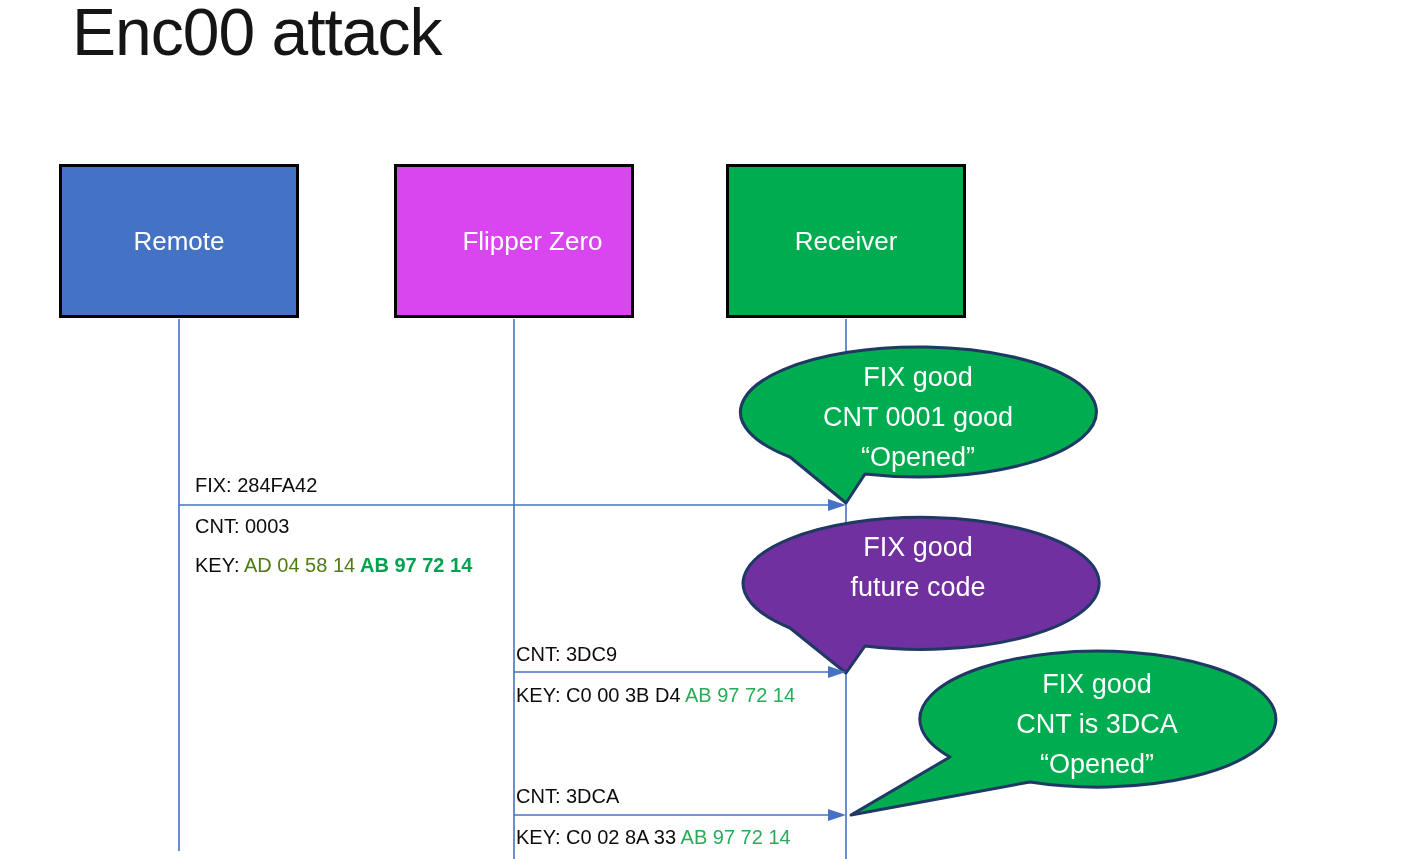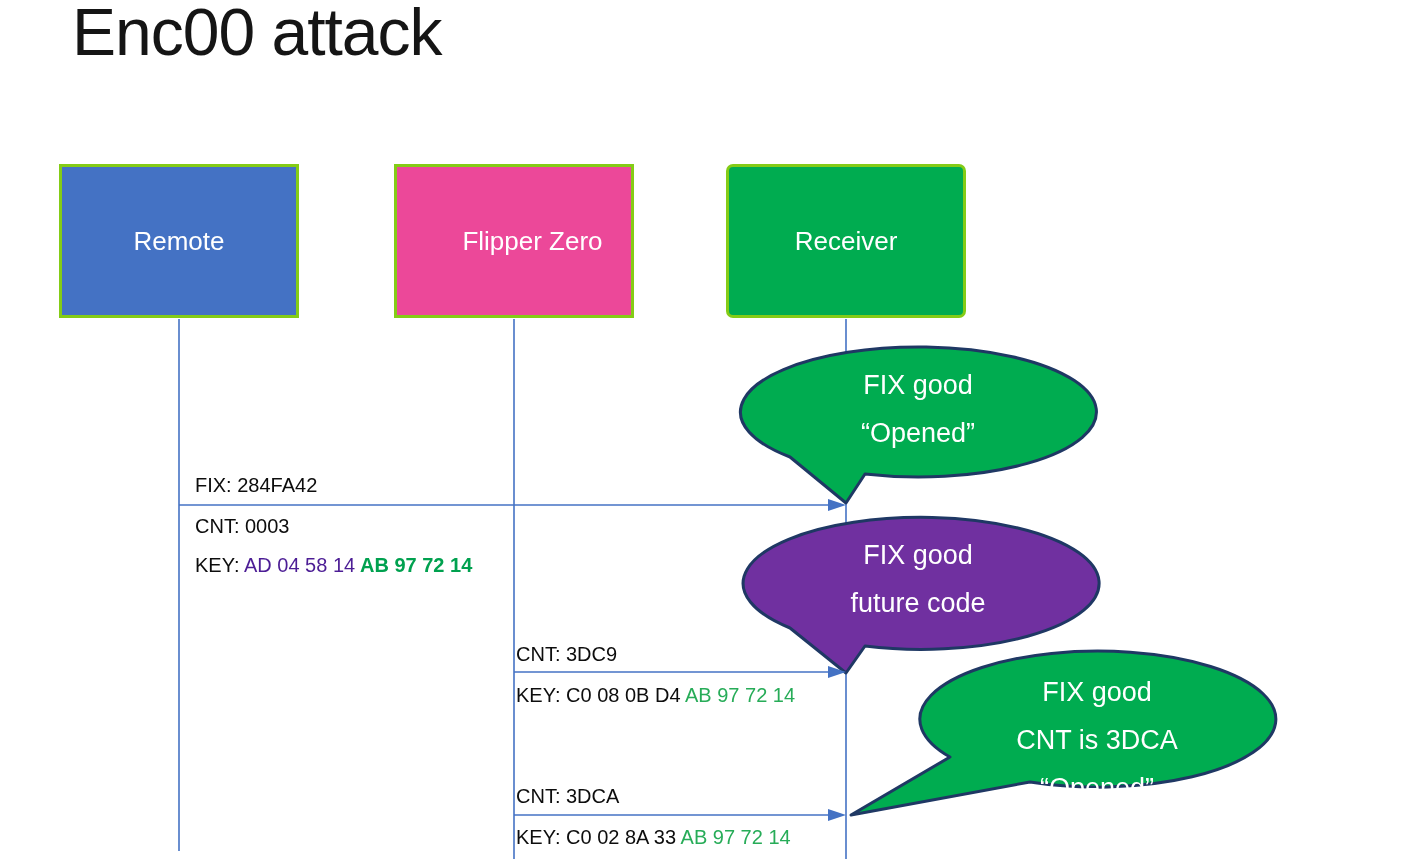"Remote" .actor { border: 3px solid #84cc16 -> 3px solid #000000 }
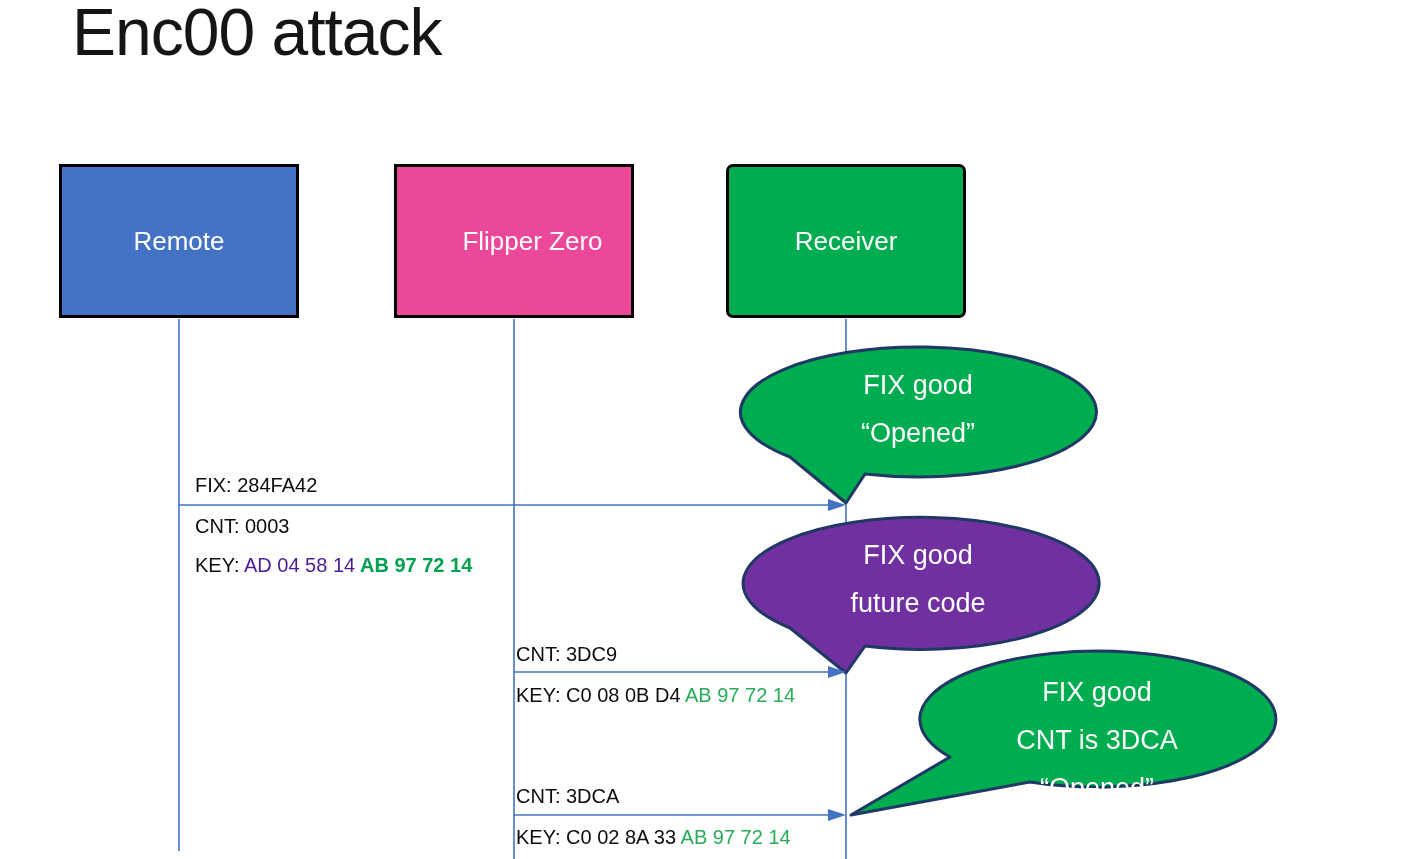"Flipper Zero" .actor.flipper { background: #ec4899 -> #d946ef }
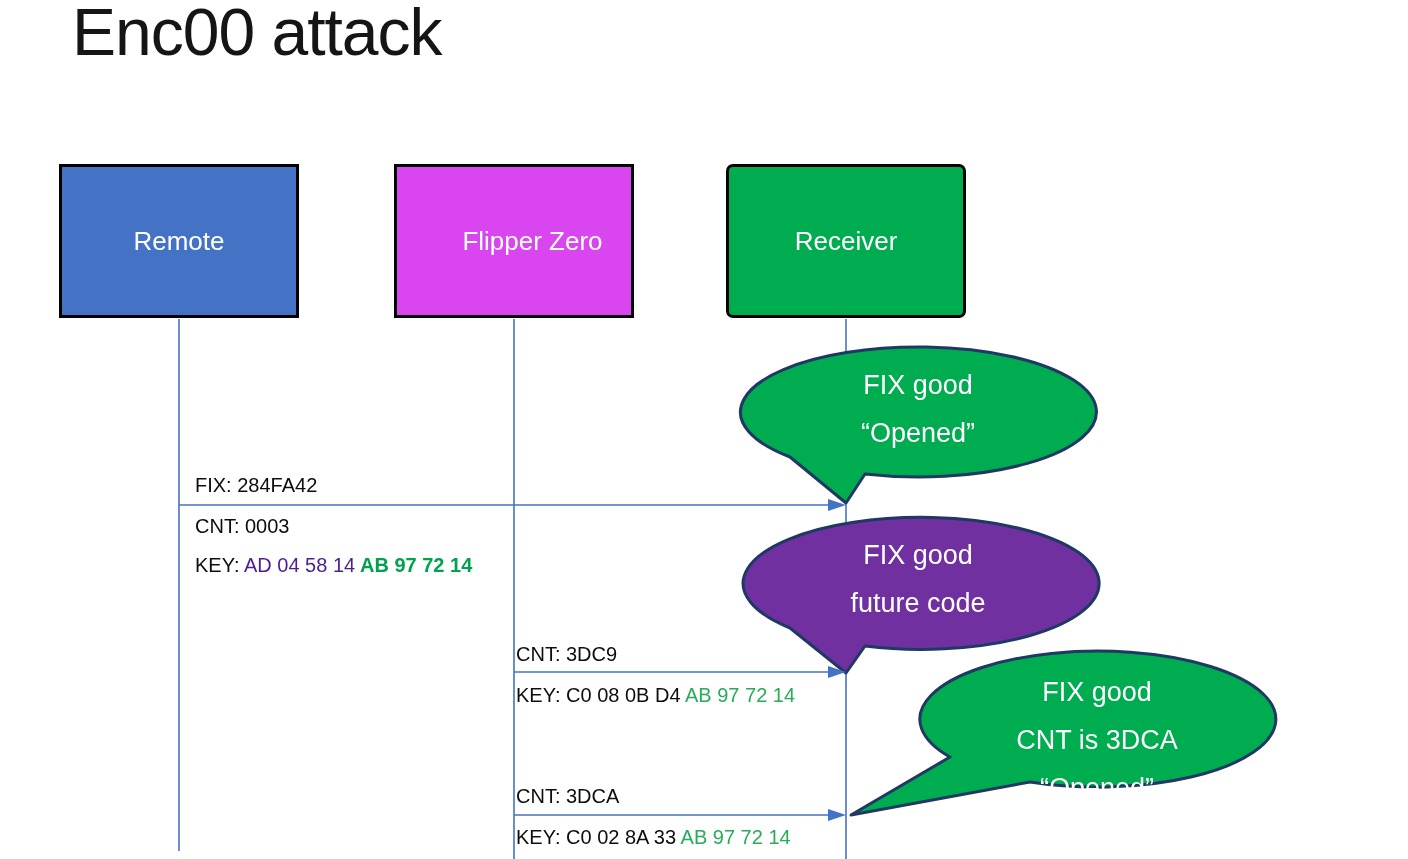"Receiver" .actor.receiver { border-radius: 7px -> none }
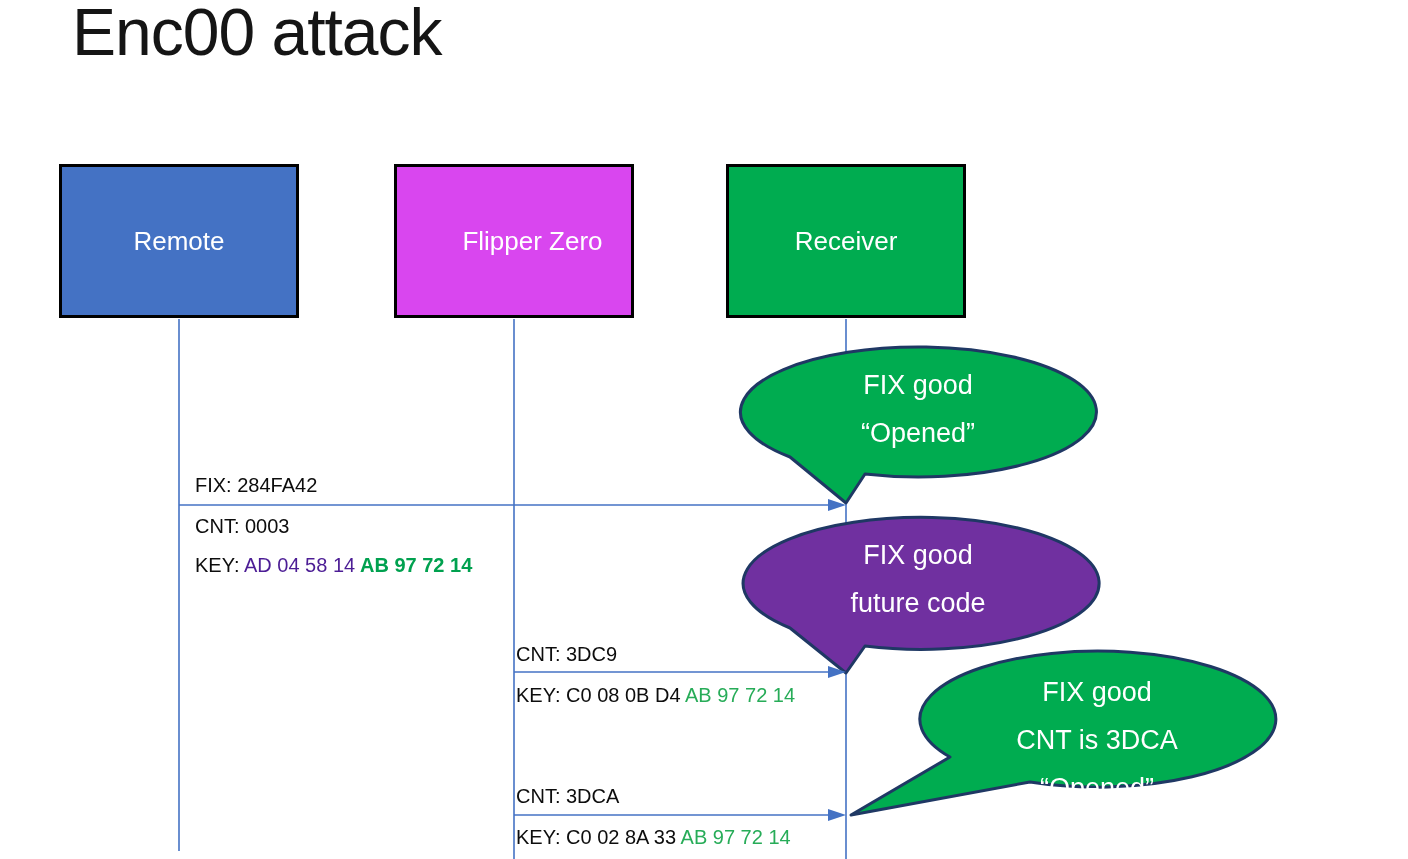"FIX good" .callout-text div { margin-top: 8px -> none }
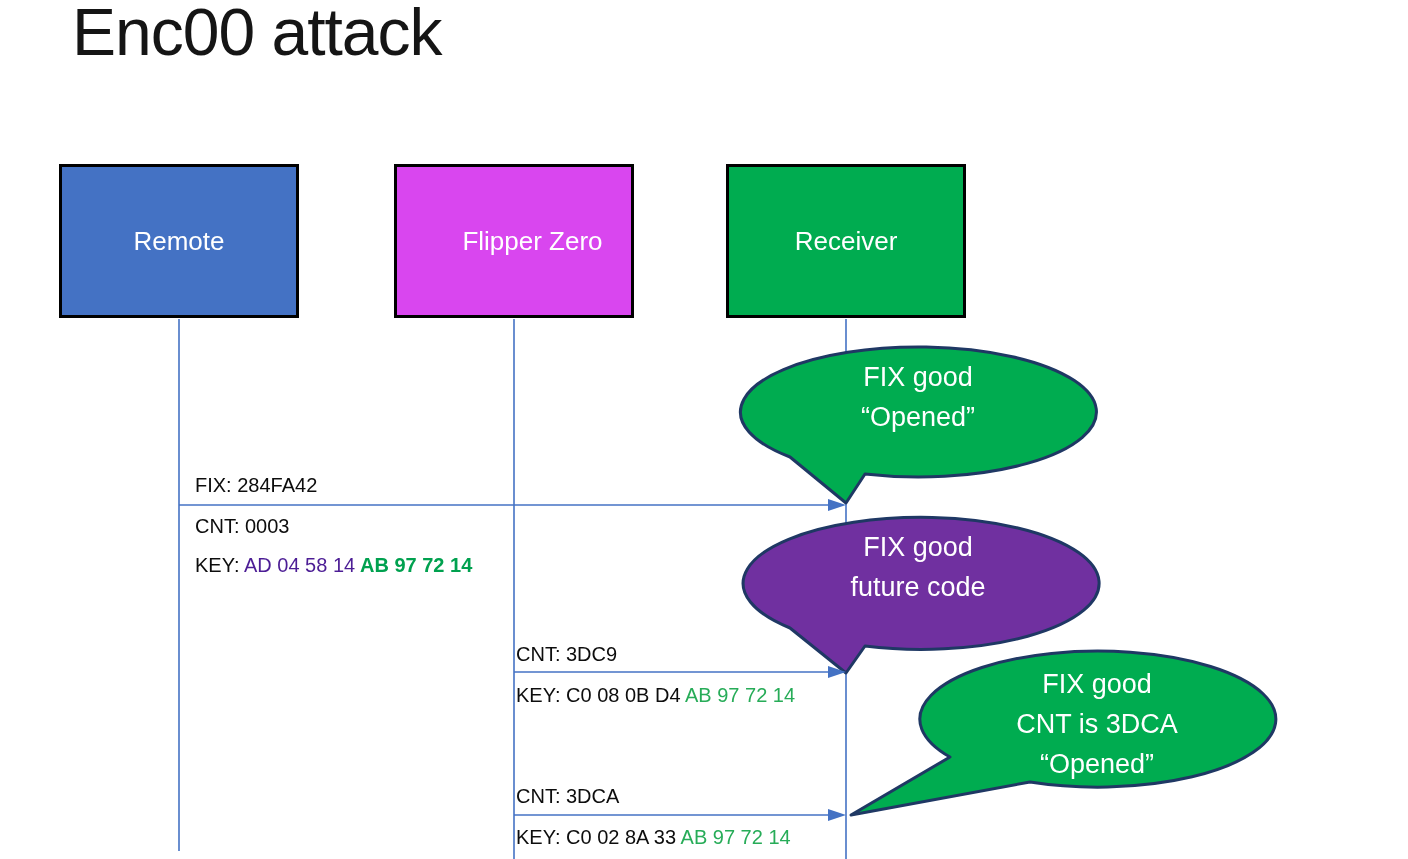"CNT 0001 good" div { html: none -> <div>CNT 0001 good</div> }
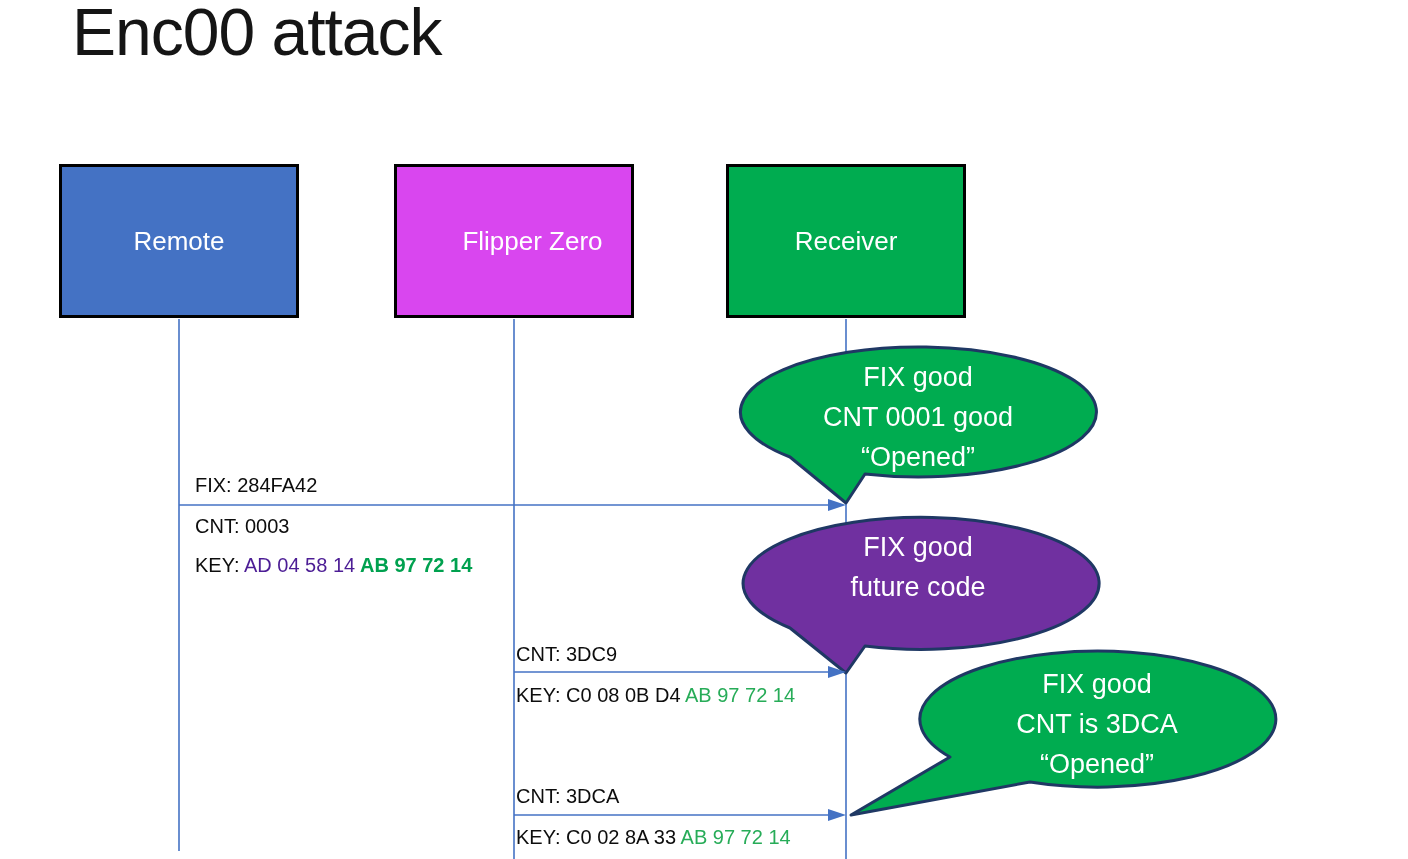"AD 04 58 14" .key-red { color: #4c1d95 -> #4d7c0f }
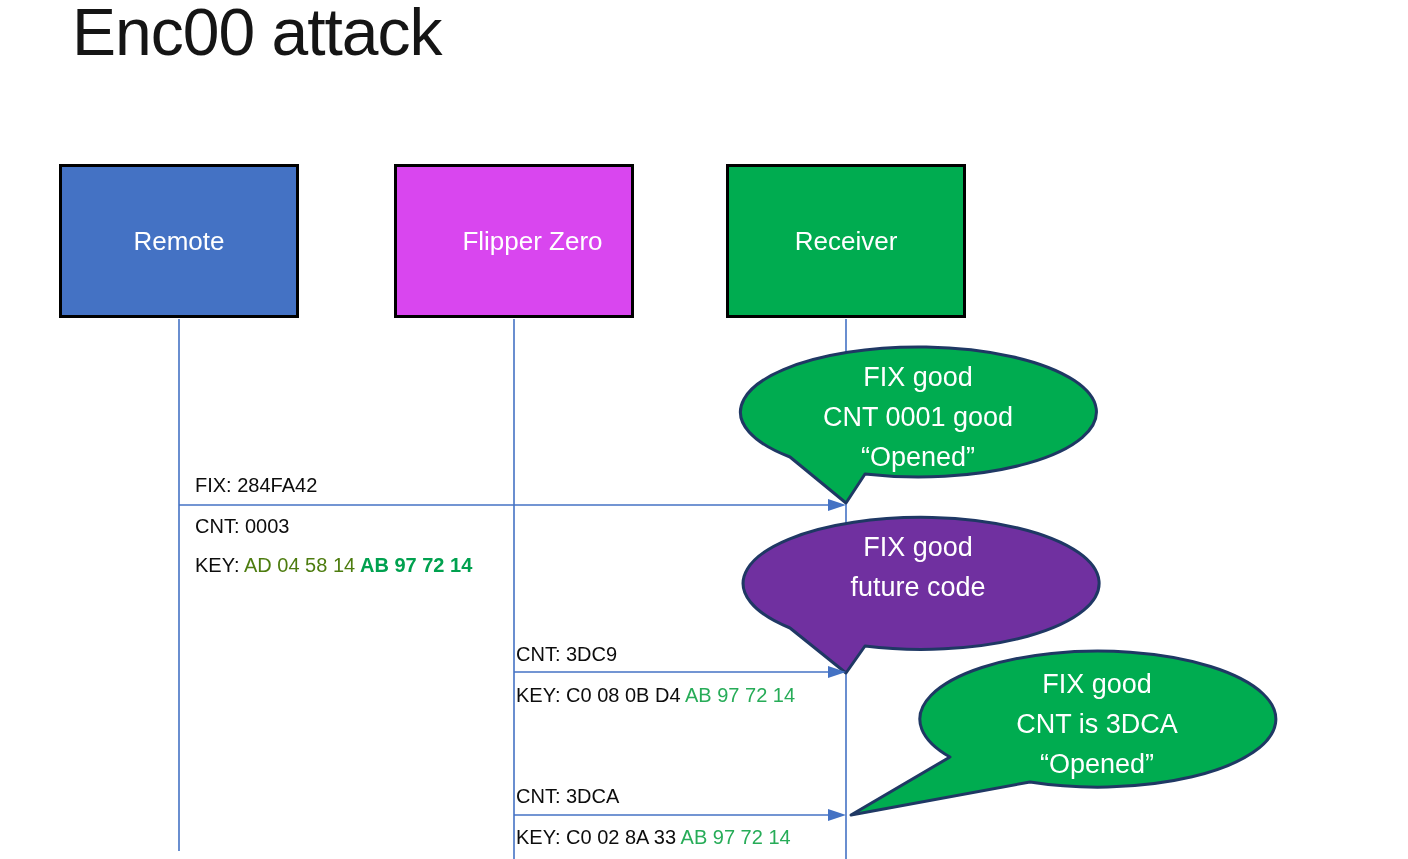"KEY: C0 08 0B D4" span { text: 08 0B -> 00 3B }
